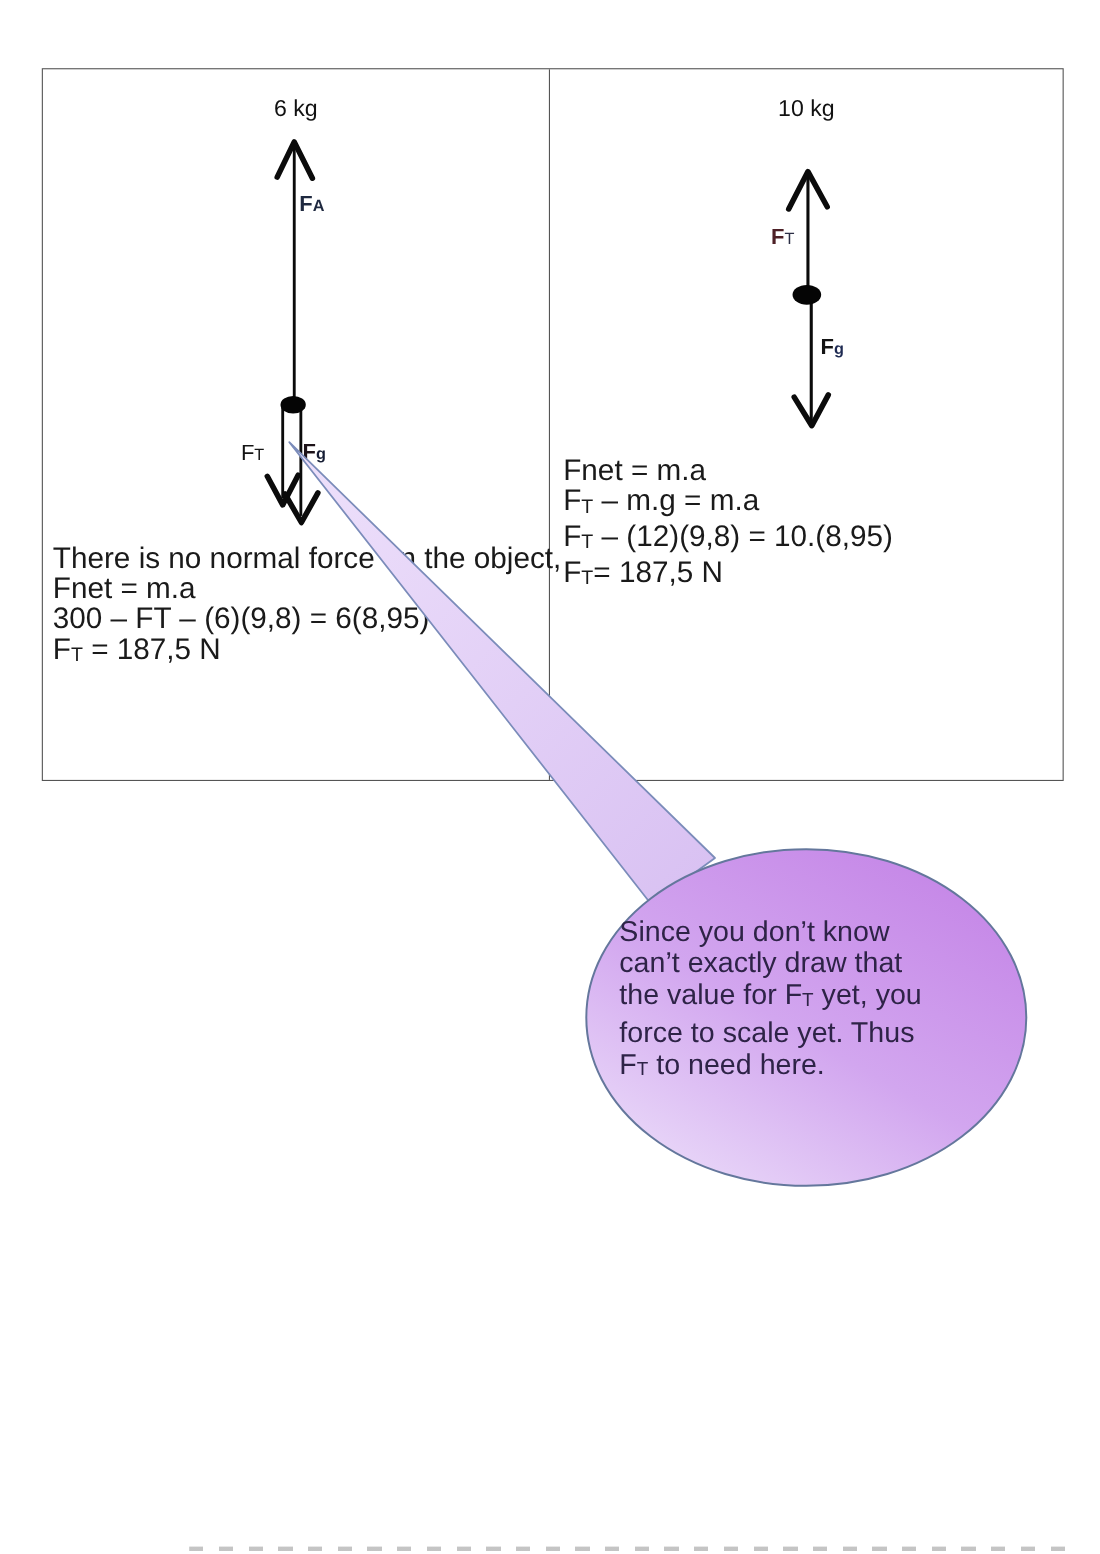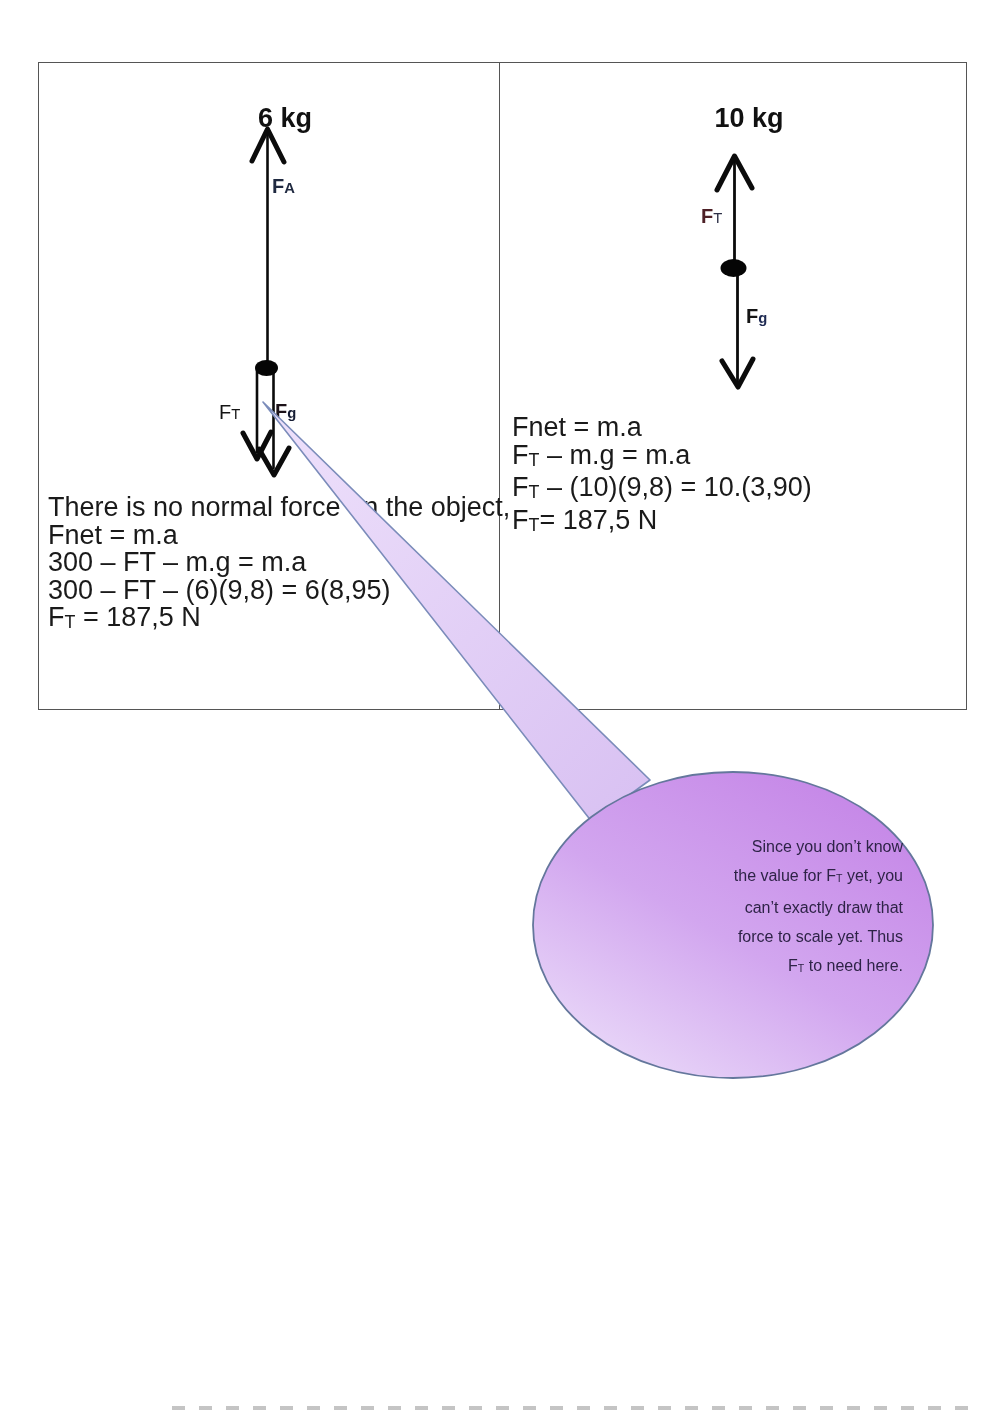"6 kg" .title { font-size: 27px -> 21px; font-weight: 700 -> 400; margin: 16px -> 0 }
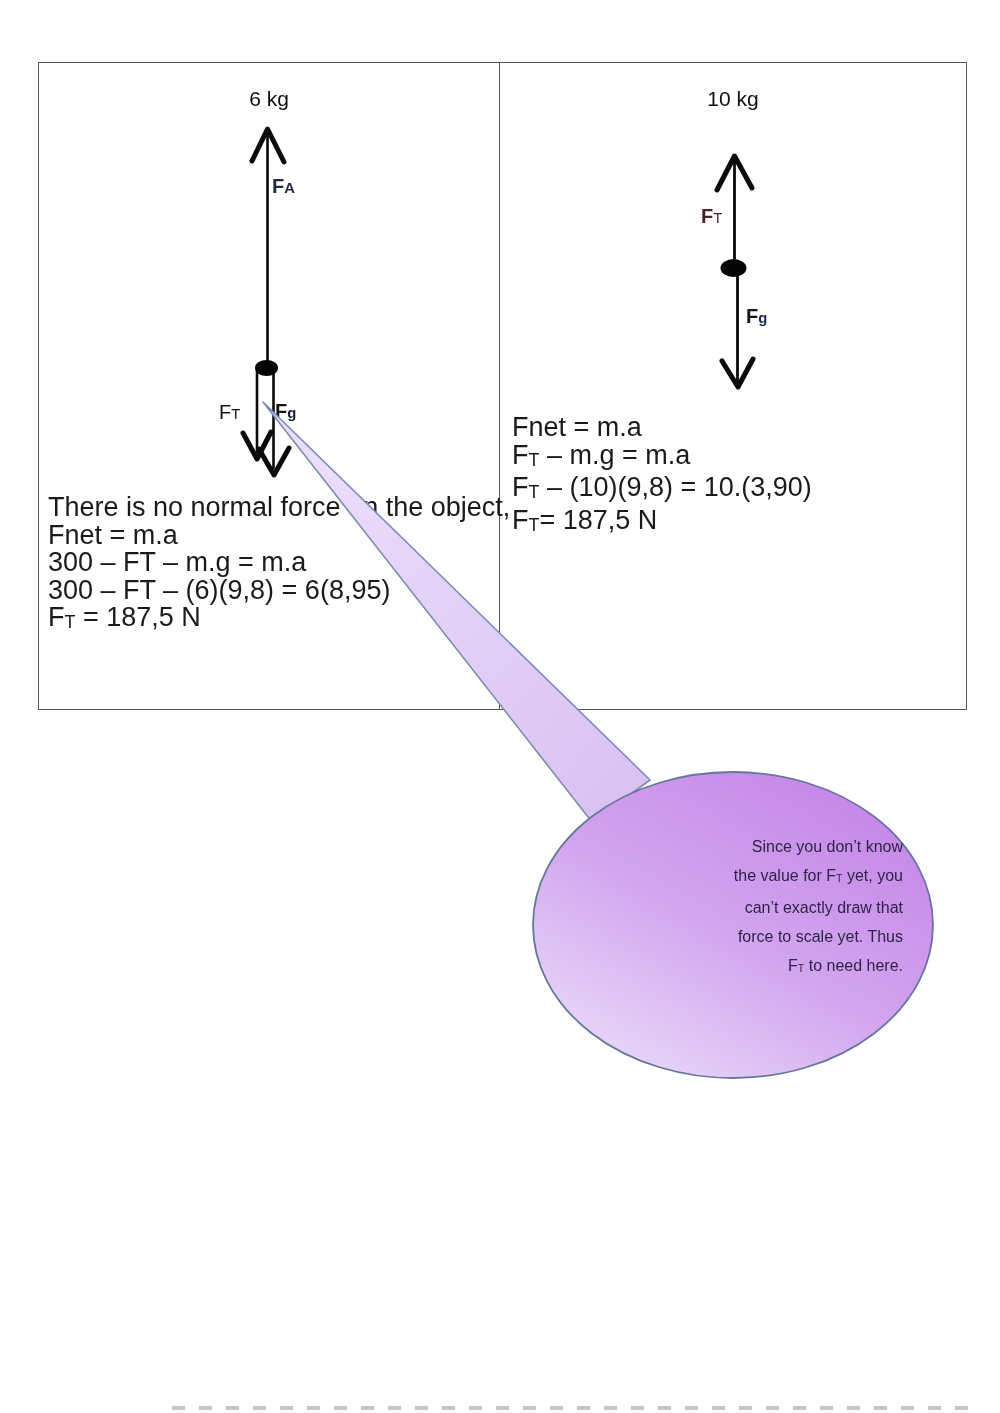"– (10)(9,8) = 10.(3,90)" span.run { text: 10)(9,8) = 10.(3,90 -> 12)(9,8) = 10.(8,95 }
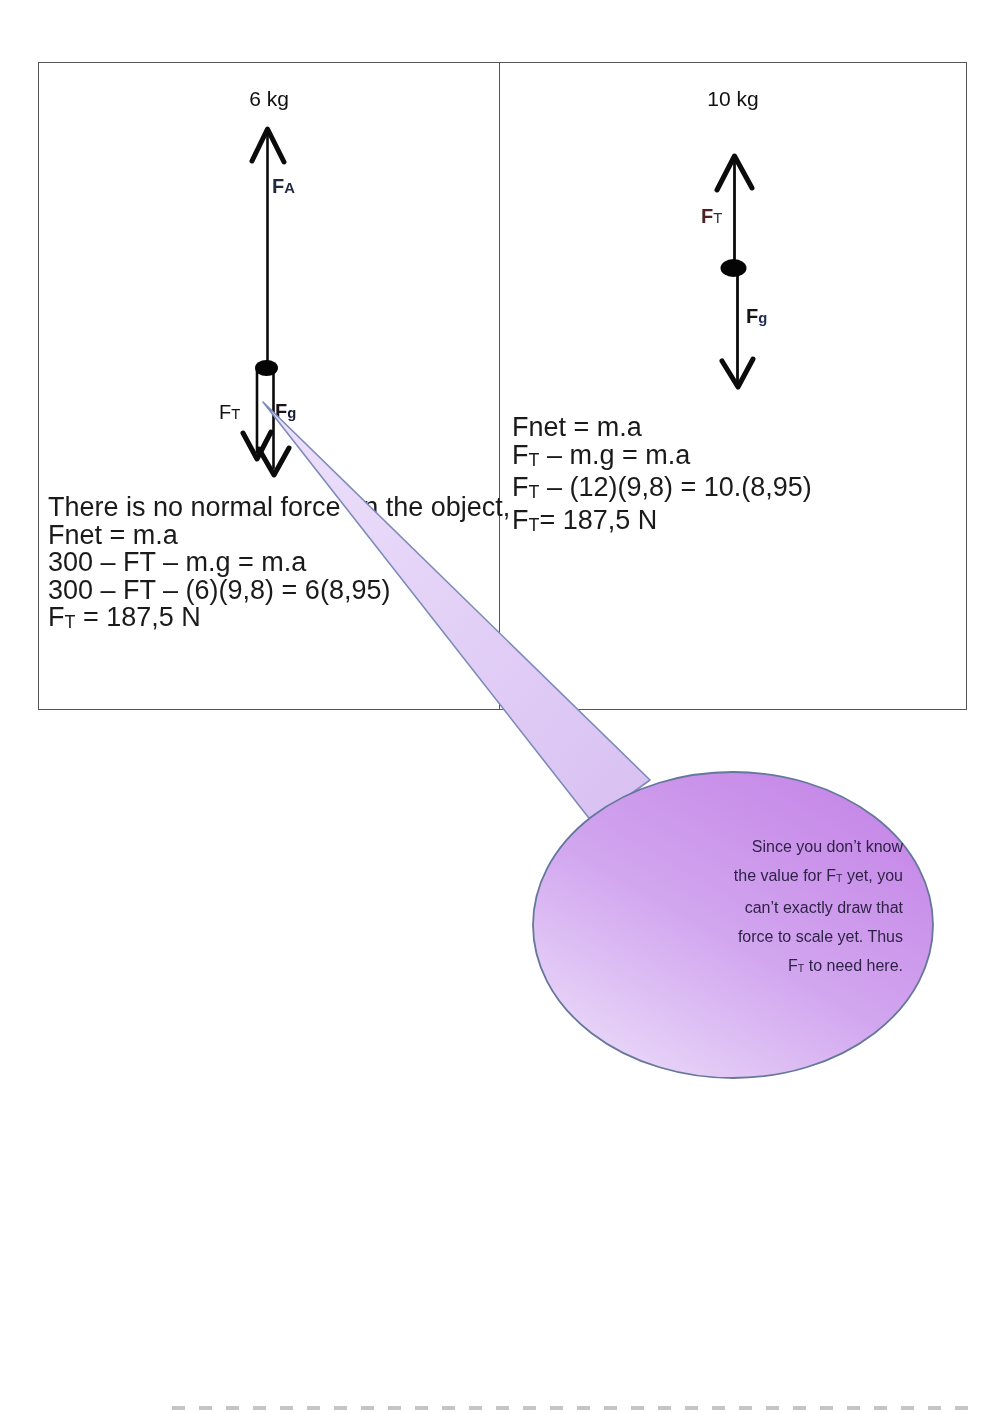"300 – FT – m.g" div.eq-line { html: <div><span>300 – FT – m.g = m.a</span></div> -> none }
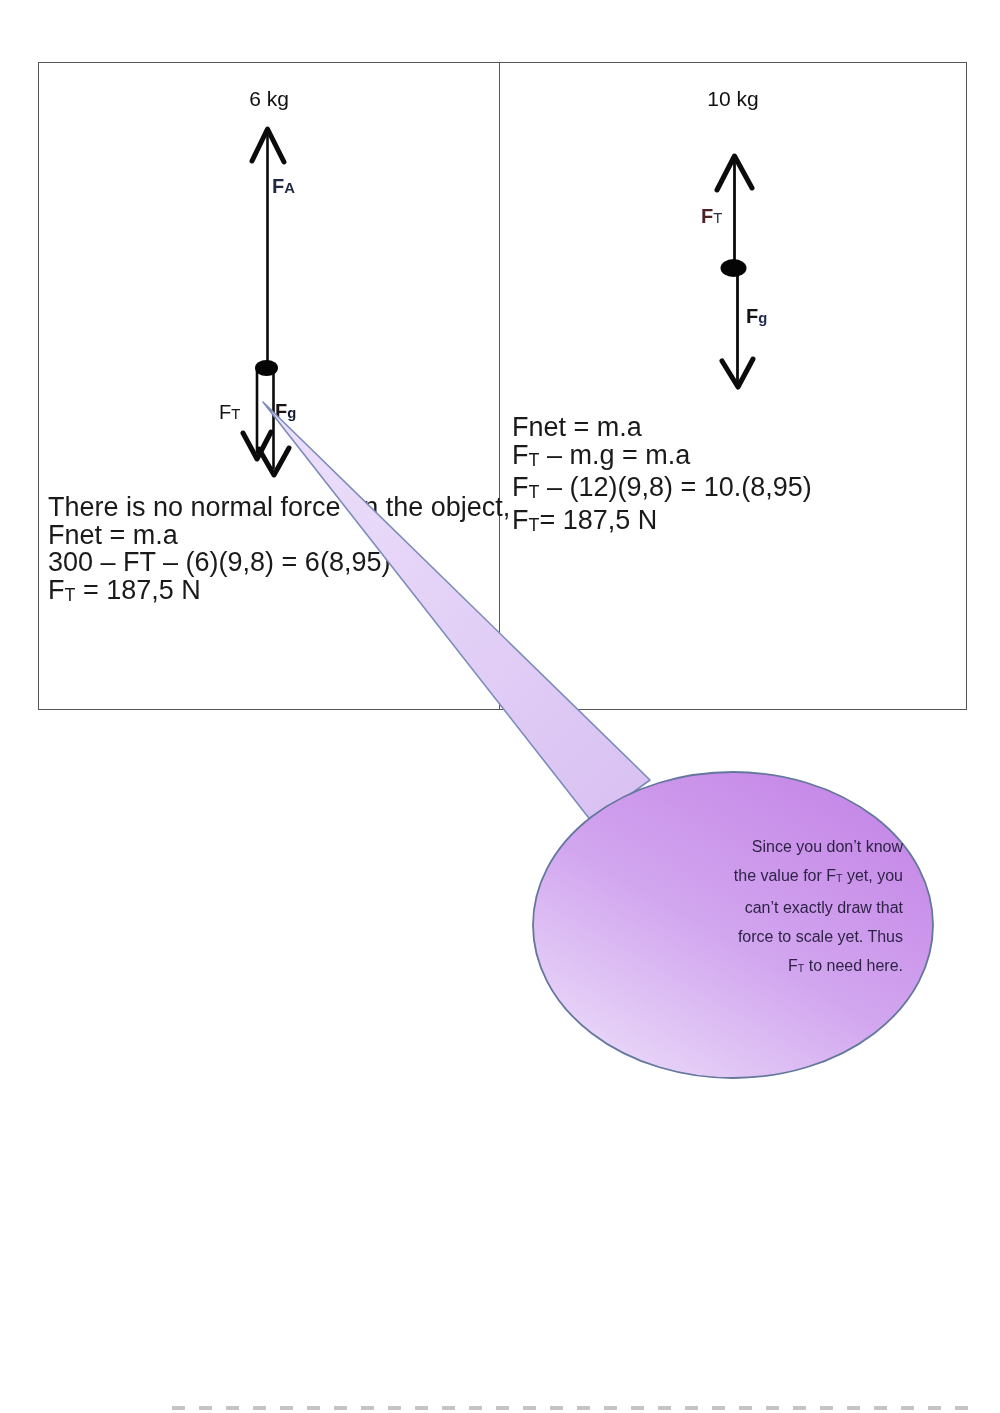"Since you don’t know" .bubble-text { font-size: 16px -> 26px; text-align: right -> left }
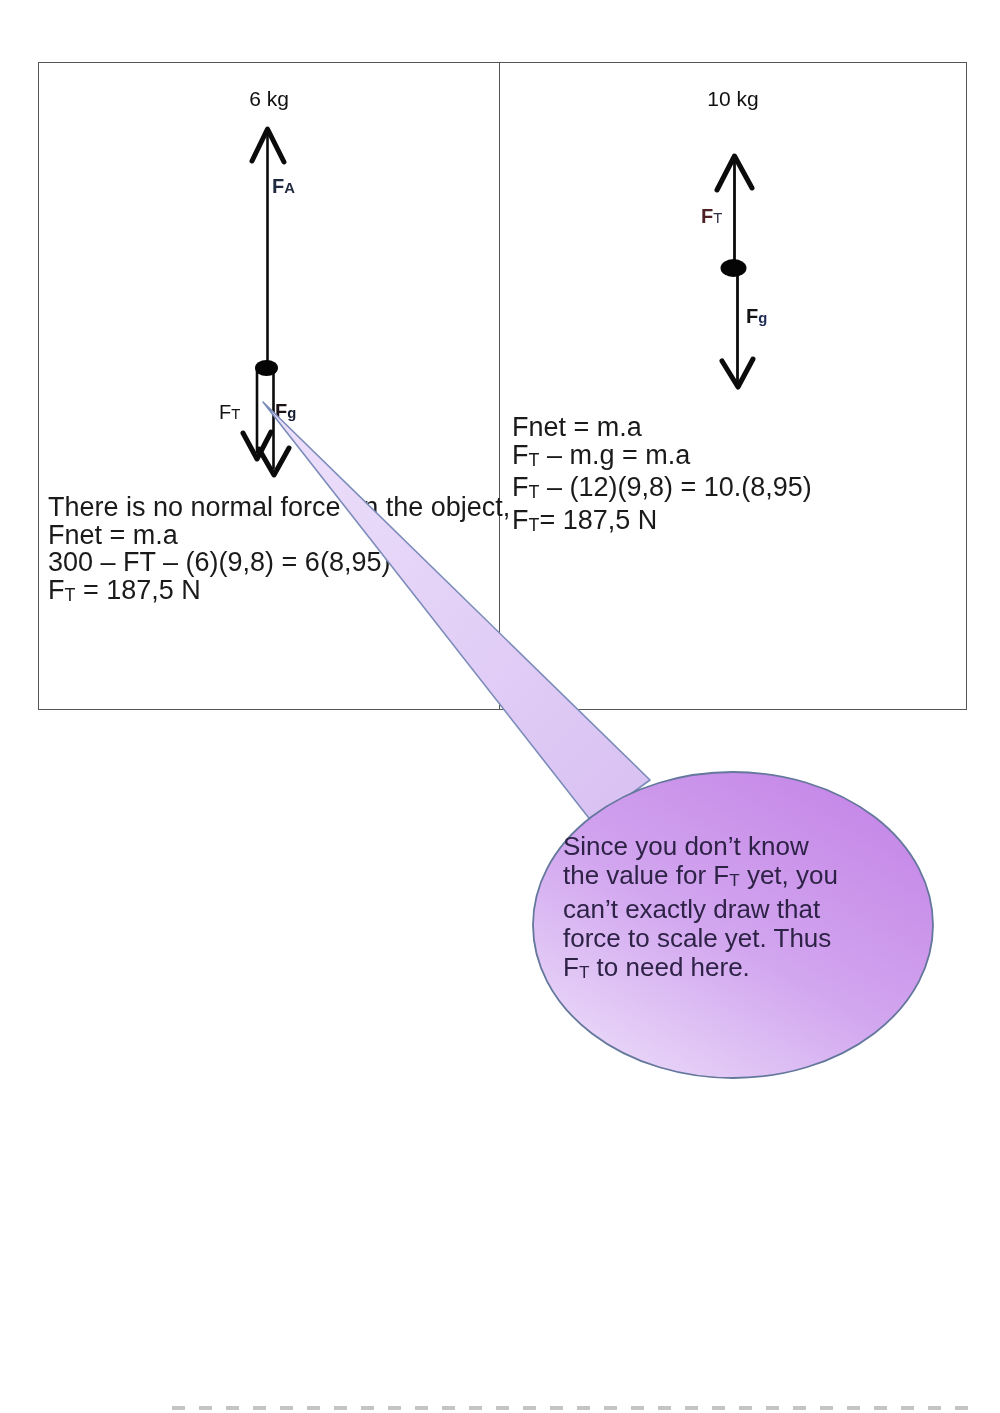"the value for FT yet," div.bq-line { order: before "can’t exactly draw that" -> after "can’t exactly draw that" }
